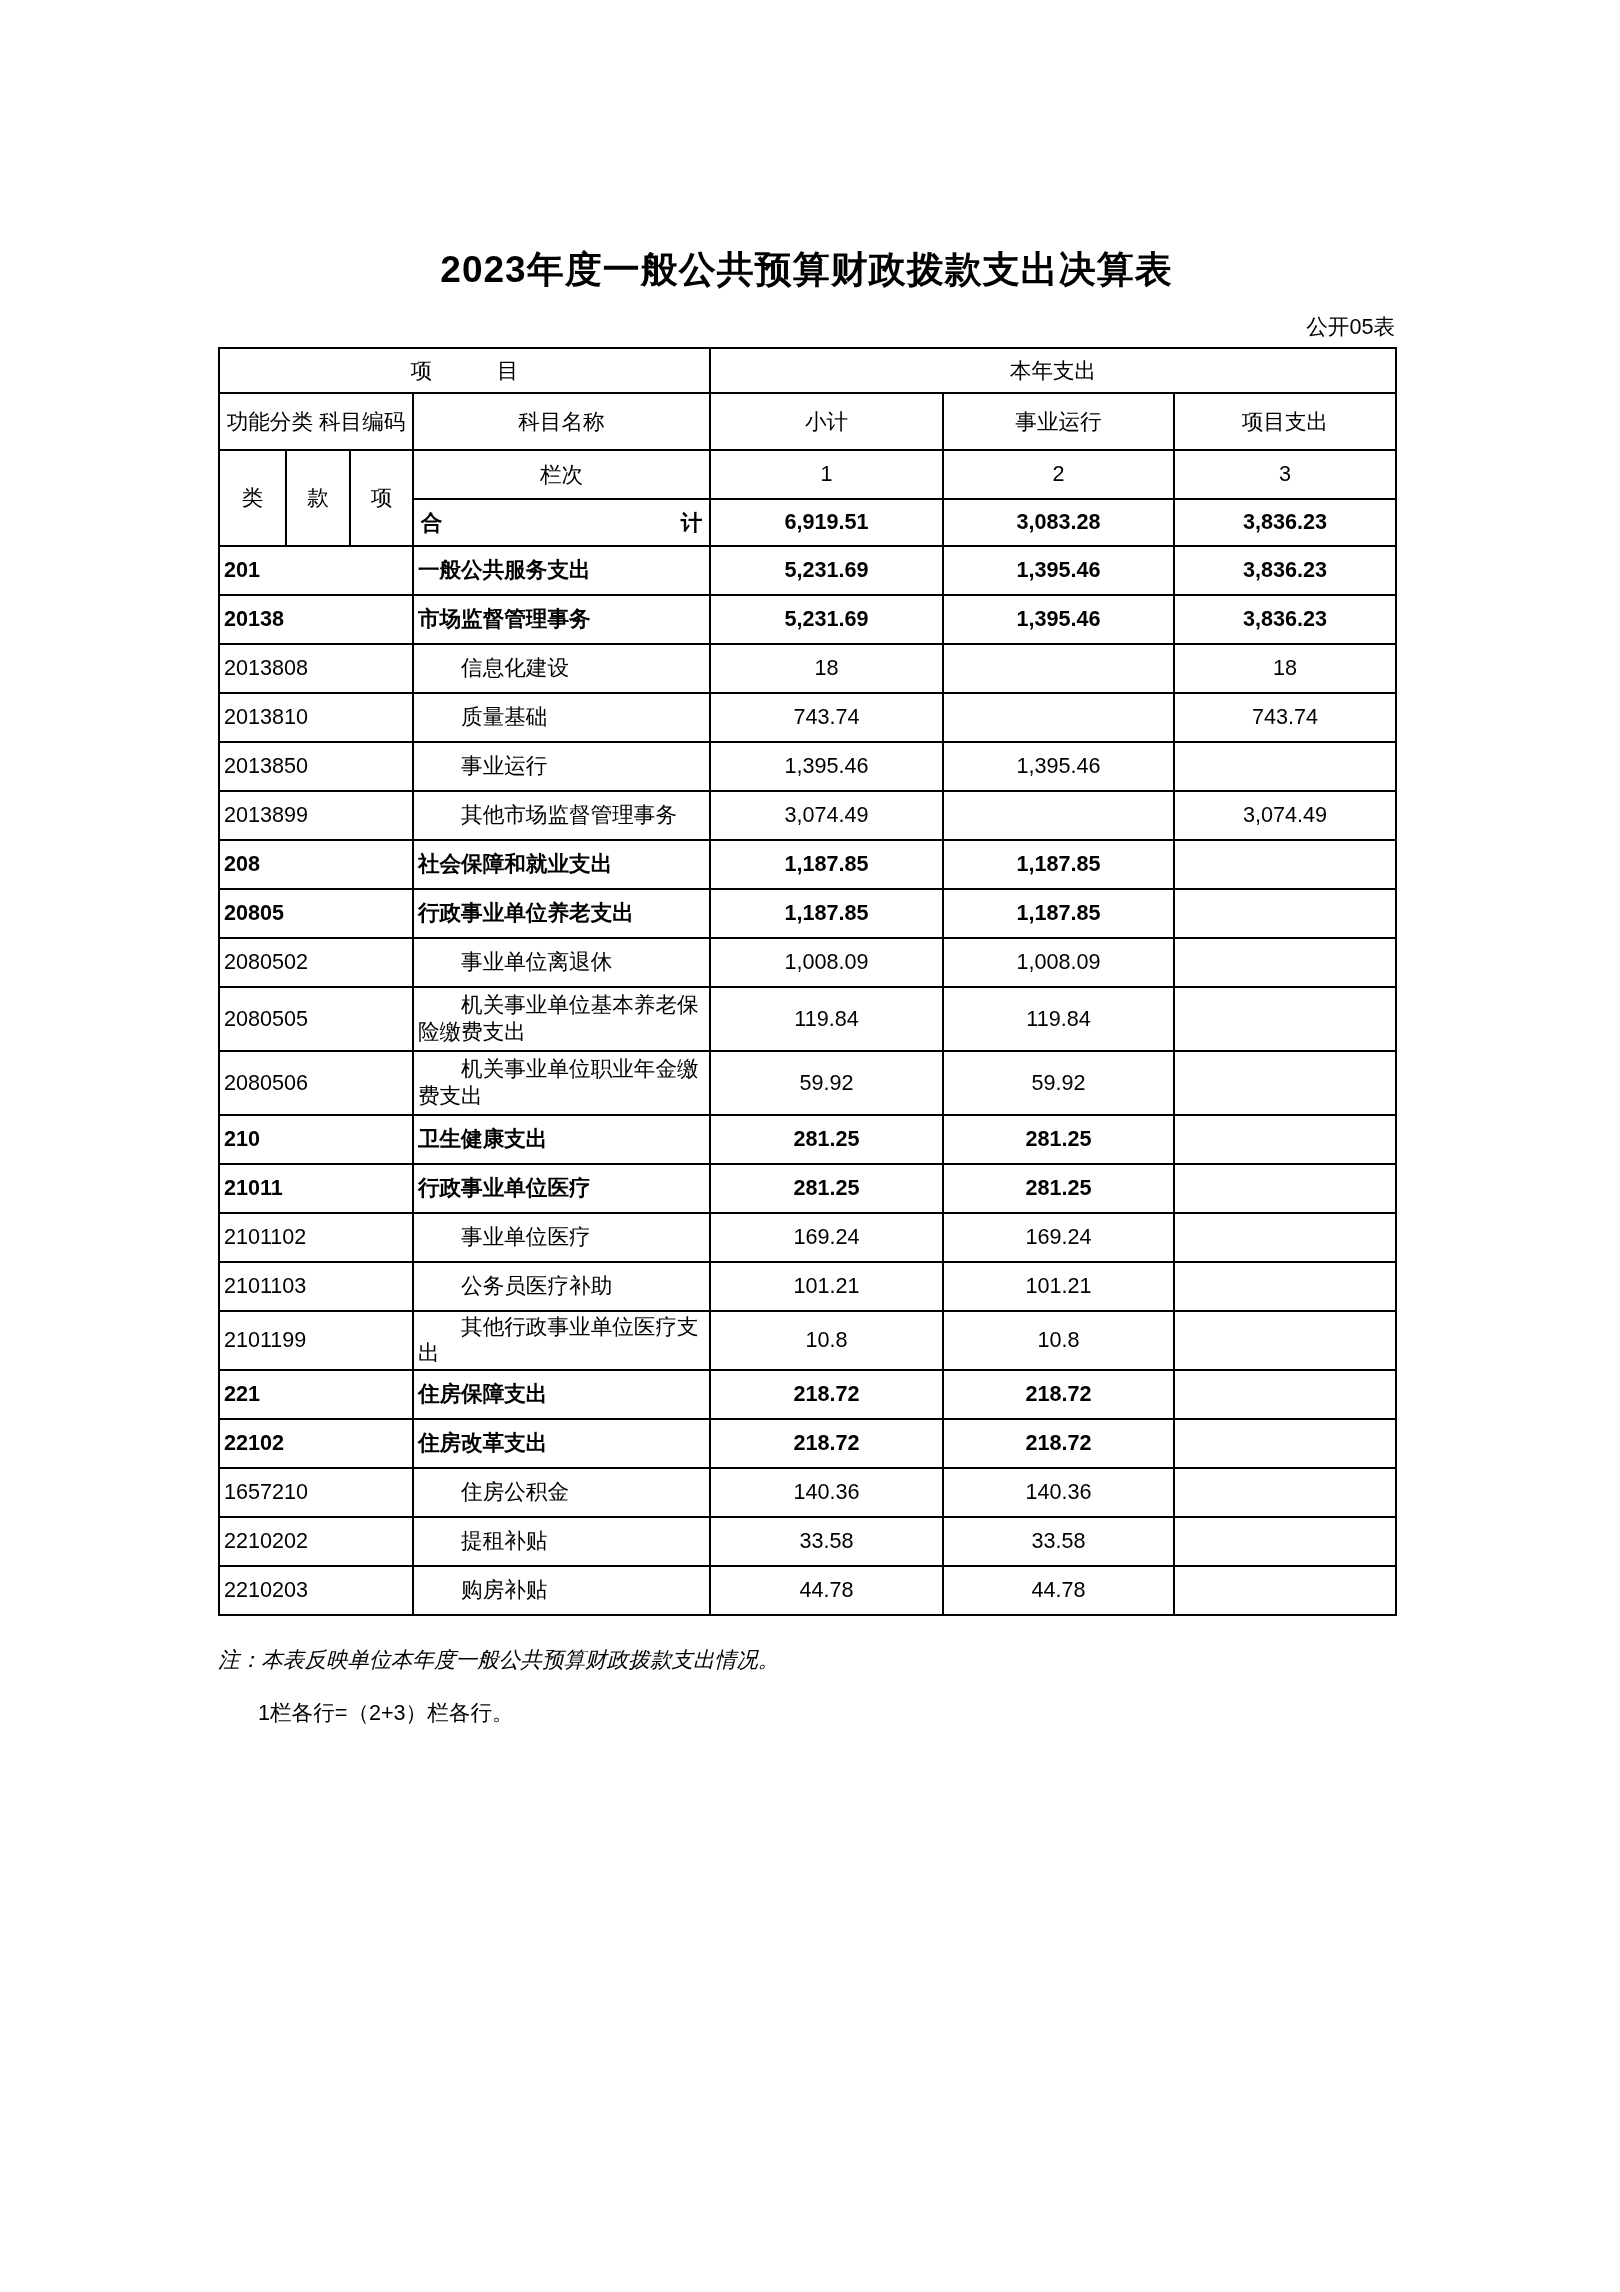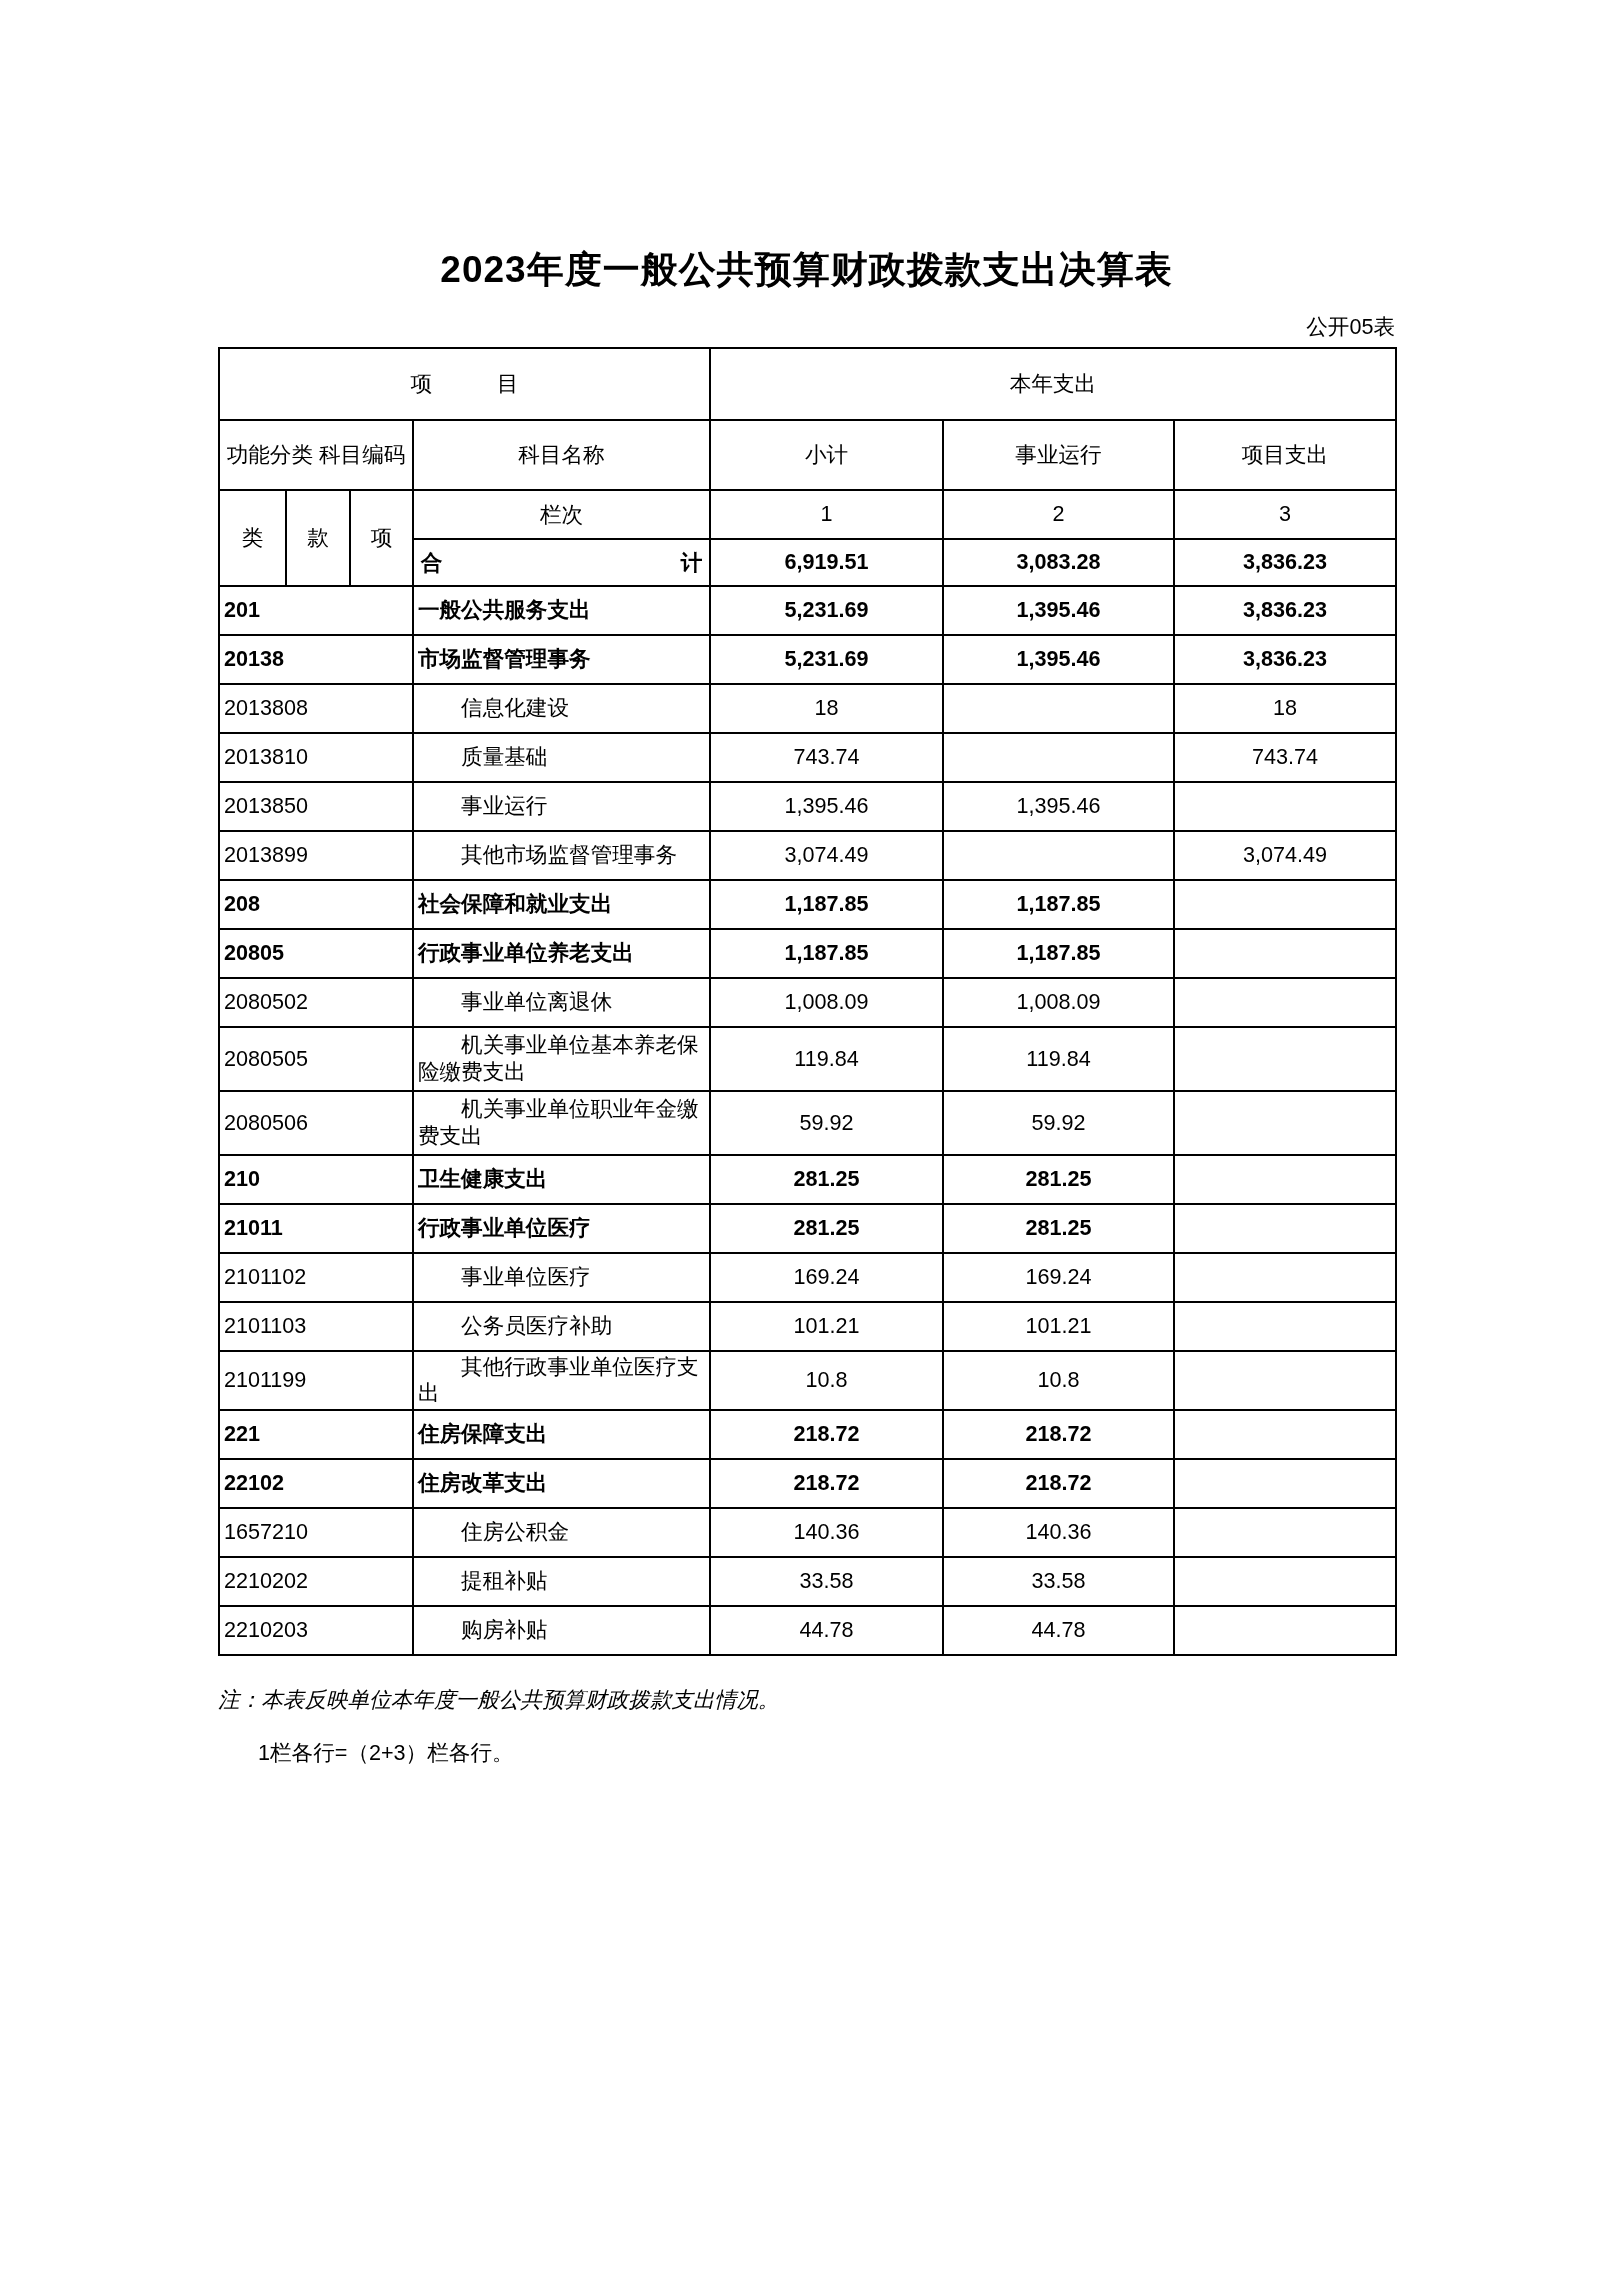"项 目" tr.hrow1 { height: 72px -> 45px }
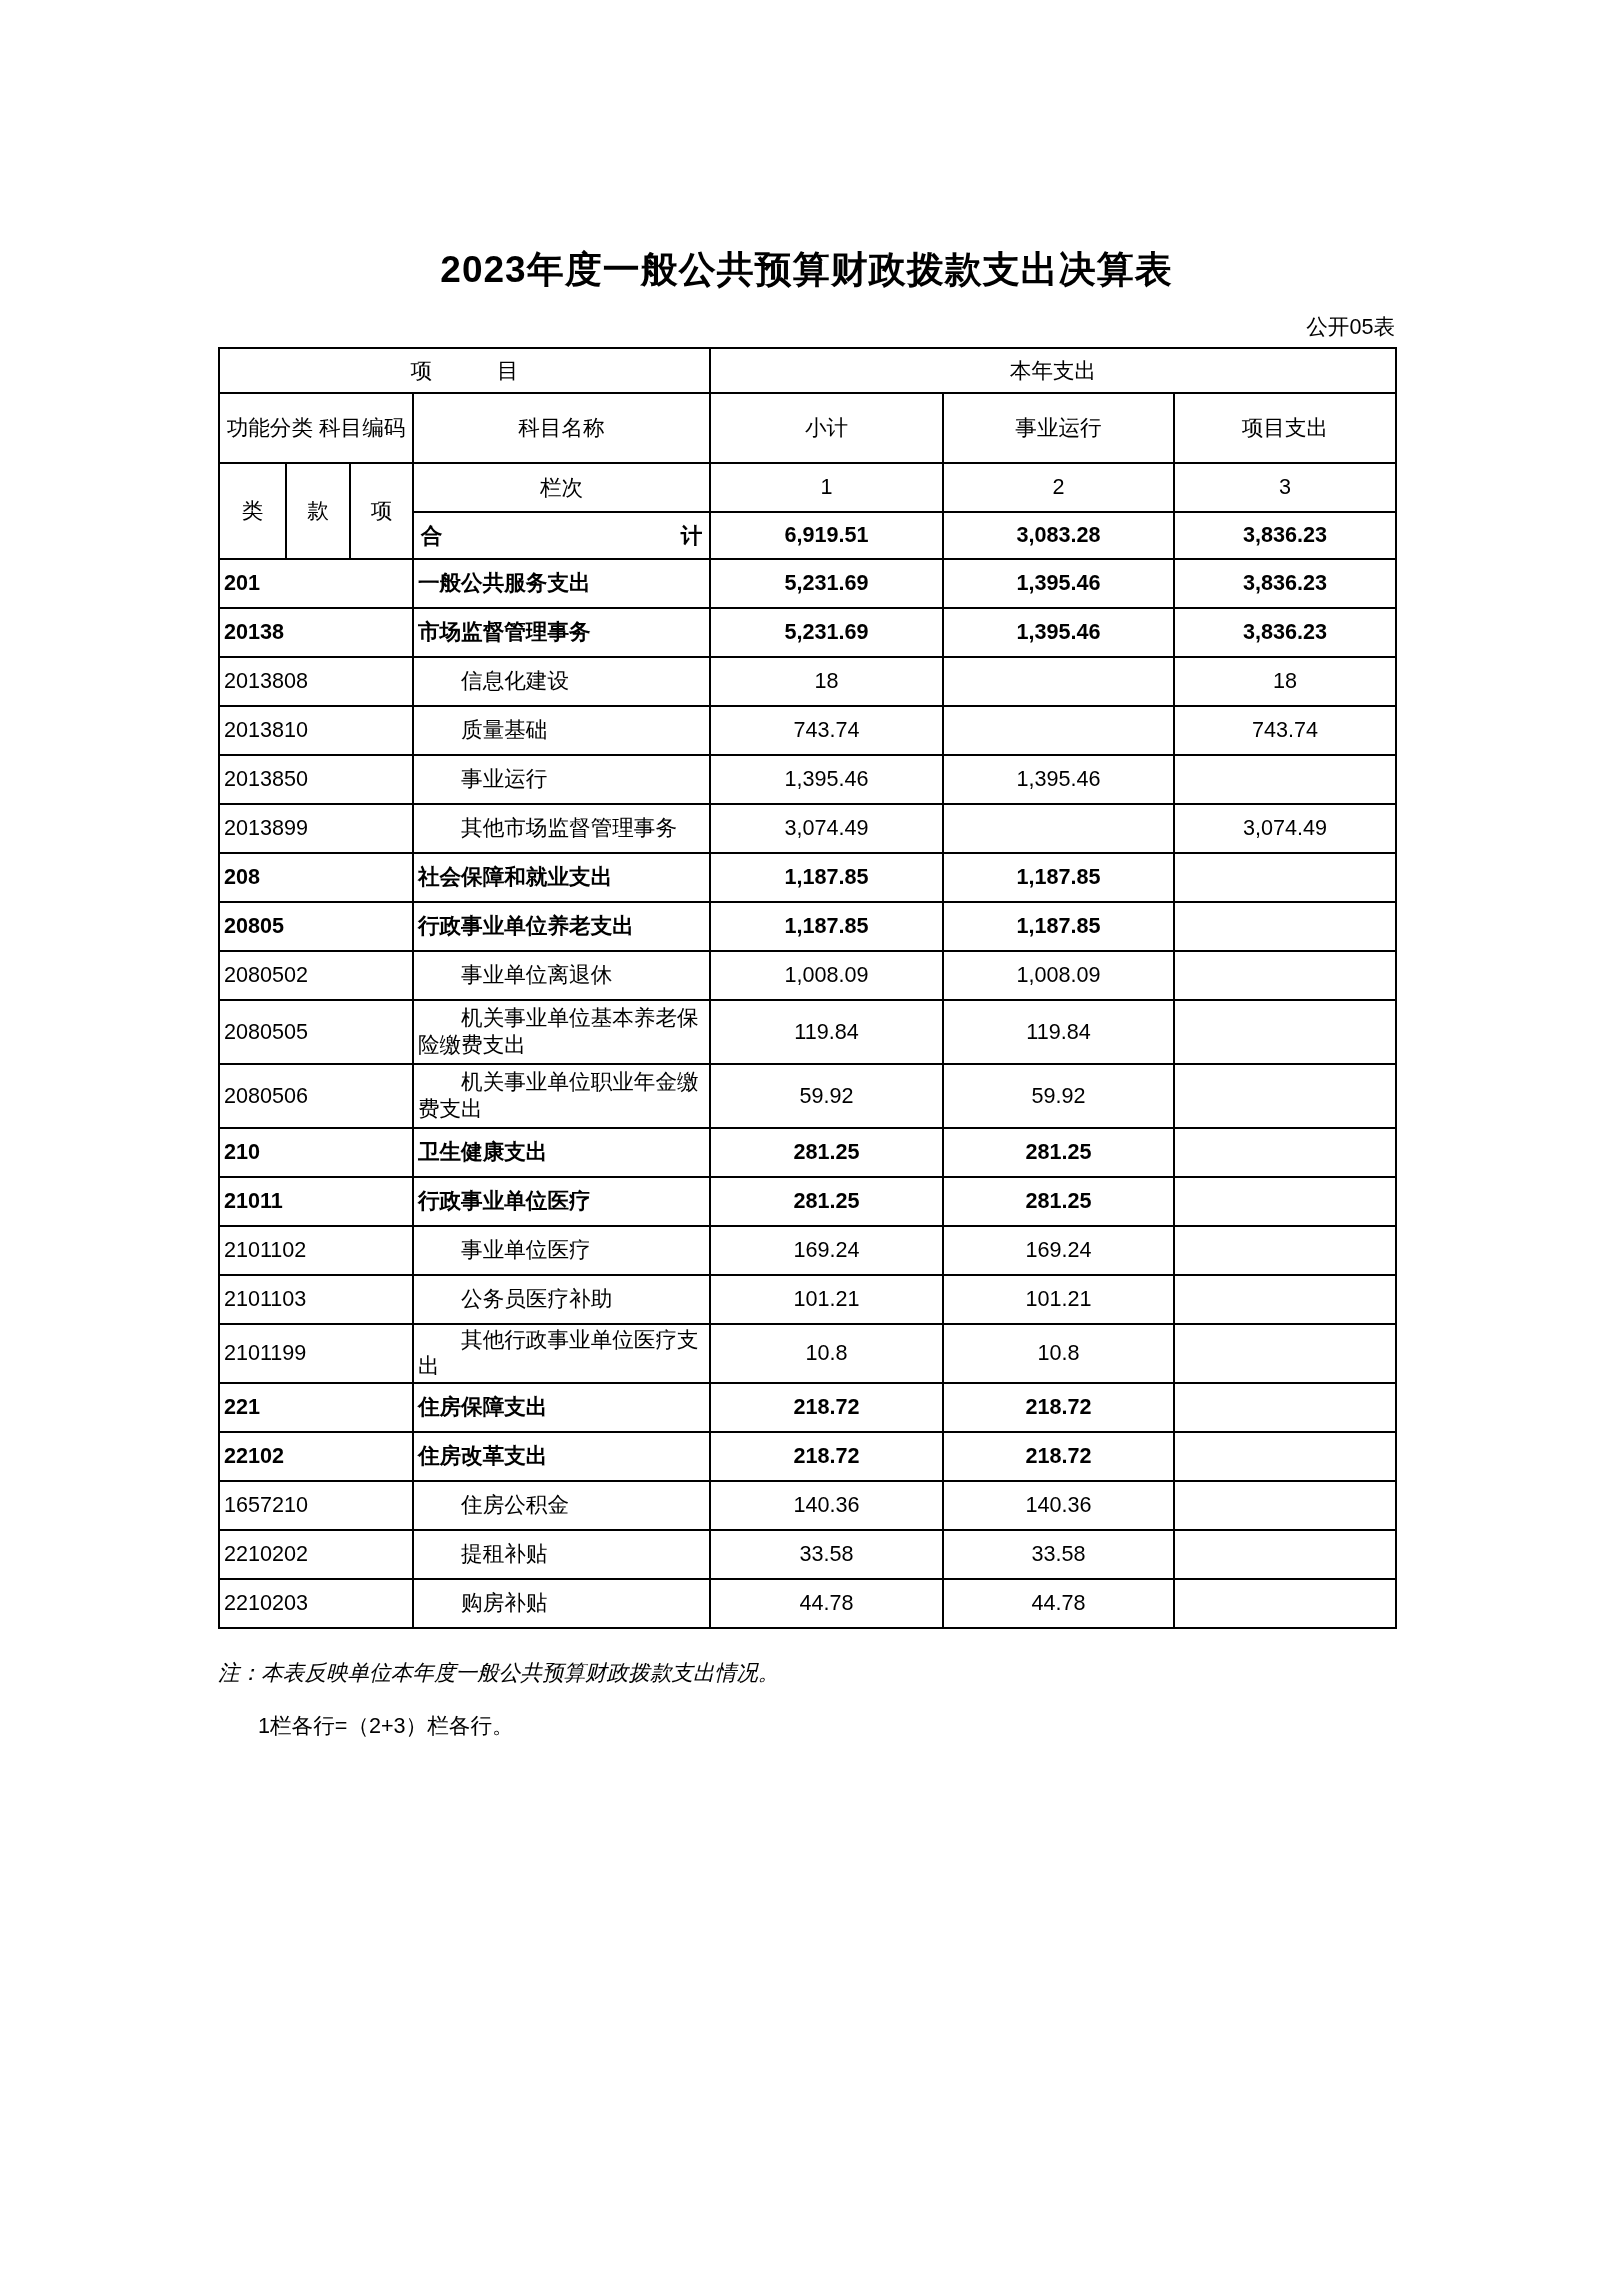"功能分类 科目编码" tr.hrow2 { height: 70px -> 57px }
